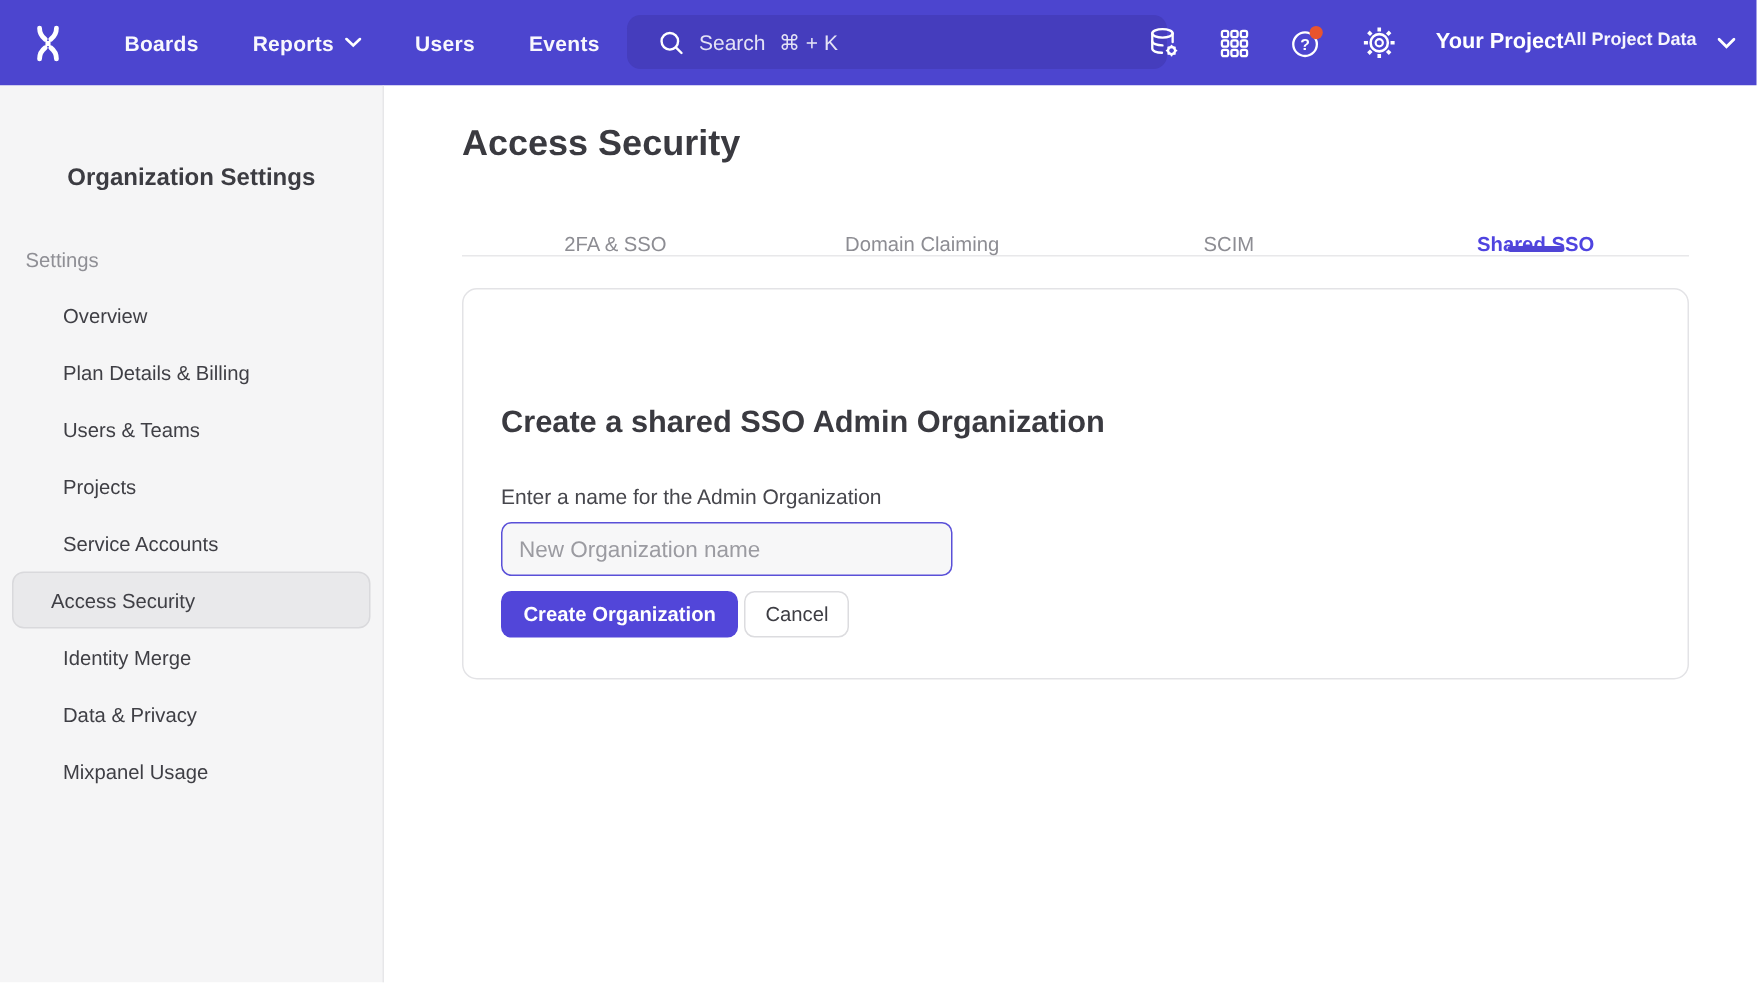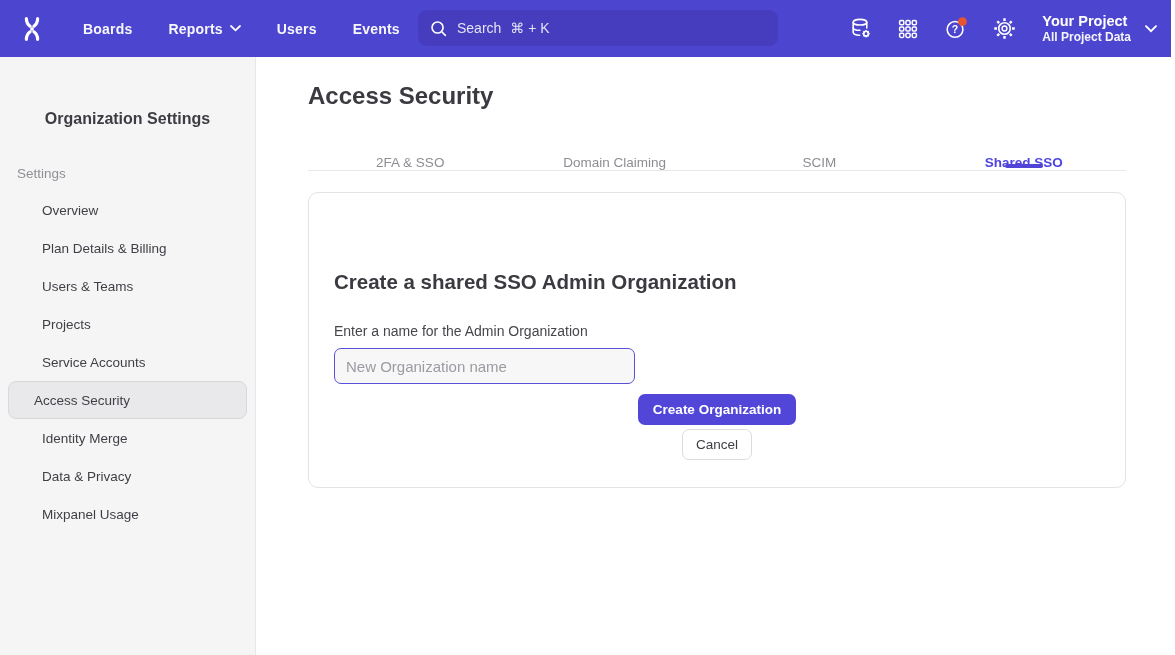"Search" .search-box { padding-left: 11px -> 20px }
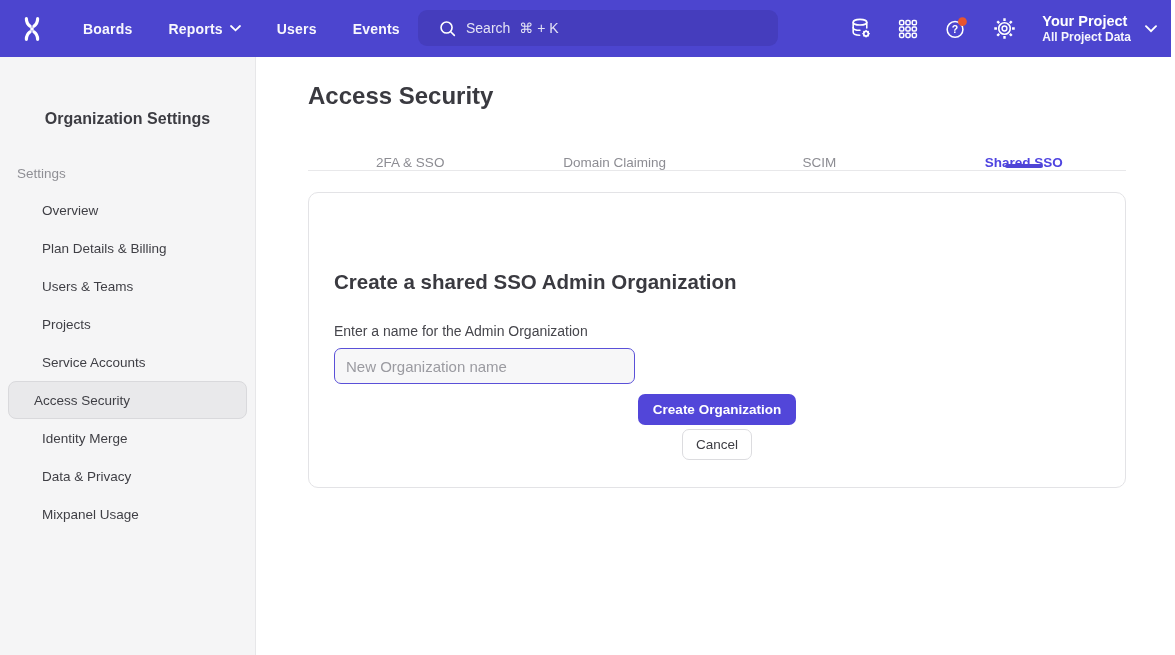"Your Project" .project-text { flex-direction: column -> row }
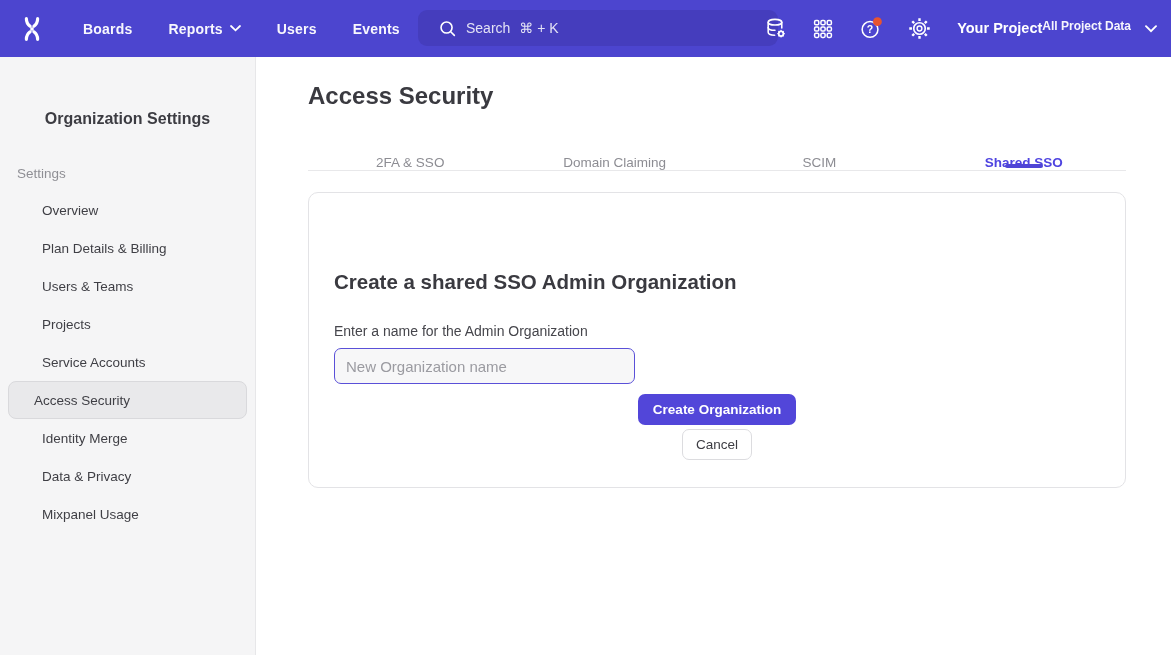"Create Organization" .btn-row { flex-direction: column -> none }
